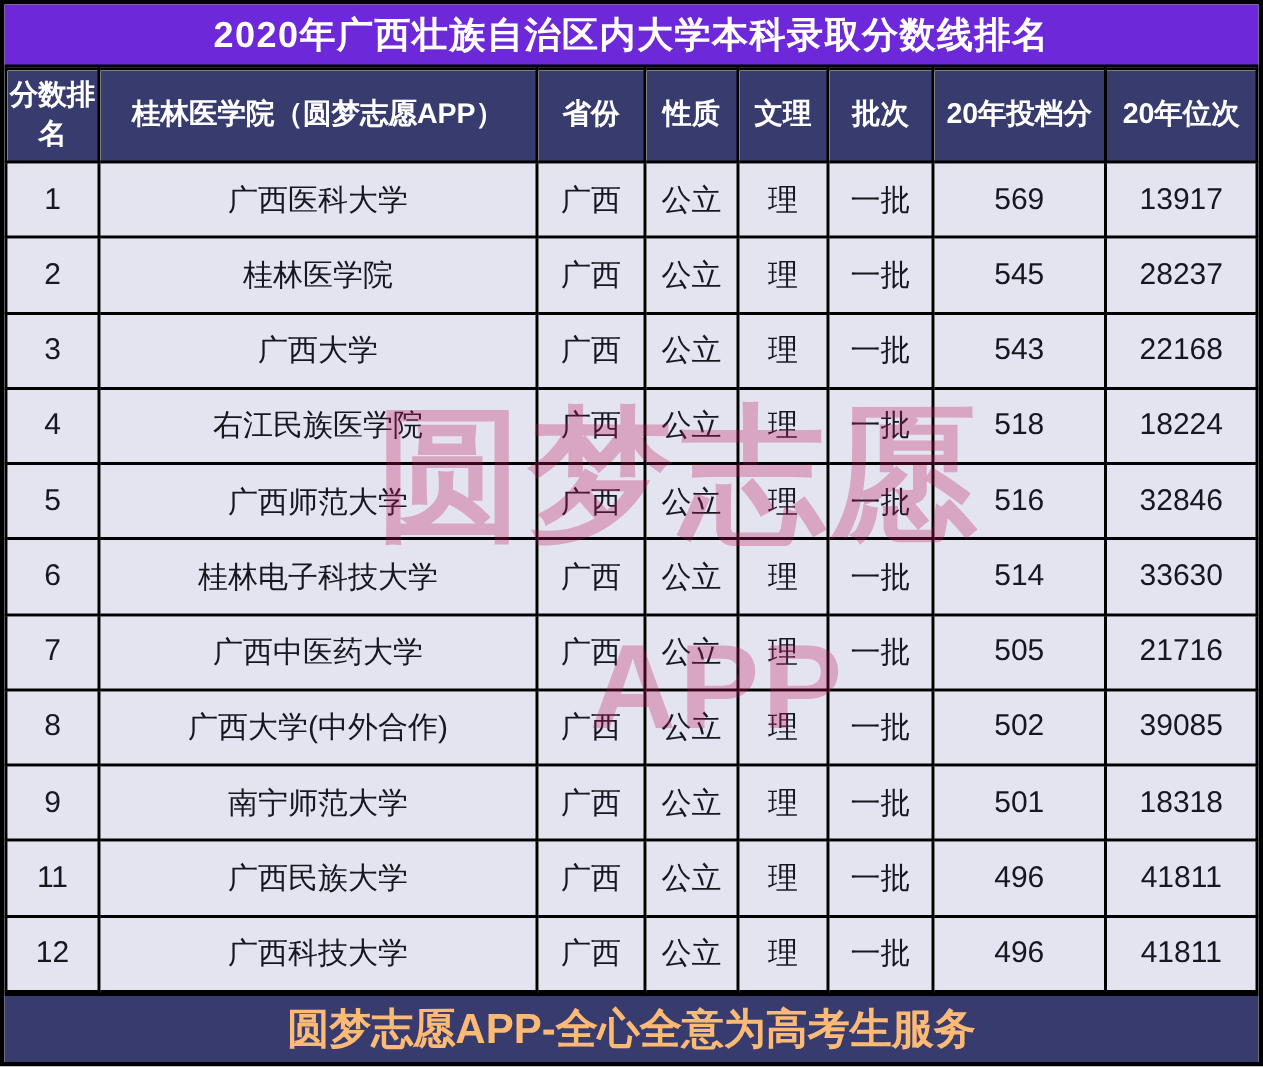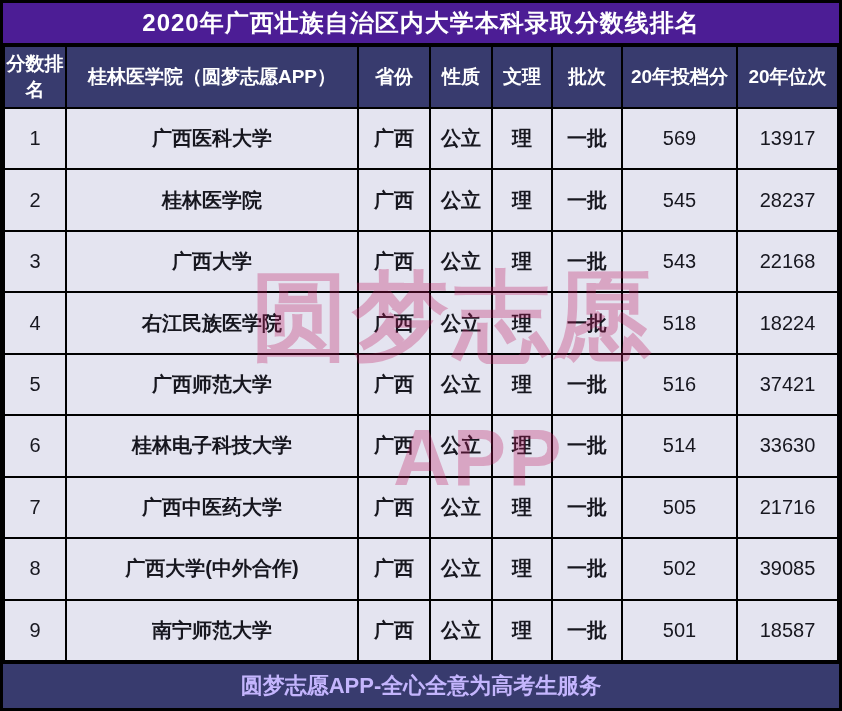"2020年广西壮族自治区内大学本科录取分数线排名" .title-bar { background: #4c1d95 -> #6d28d9 }
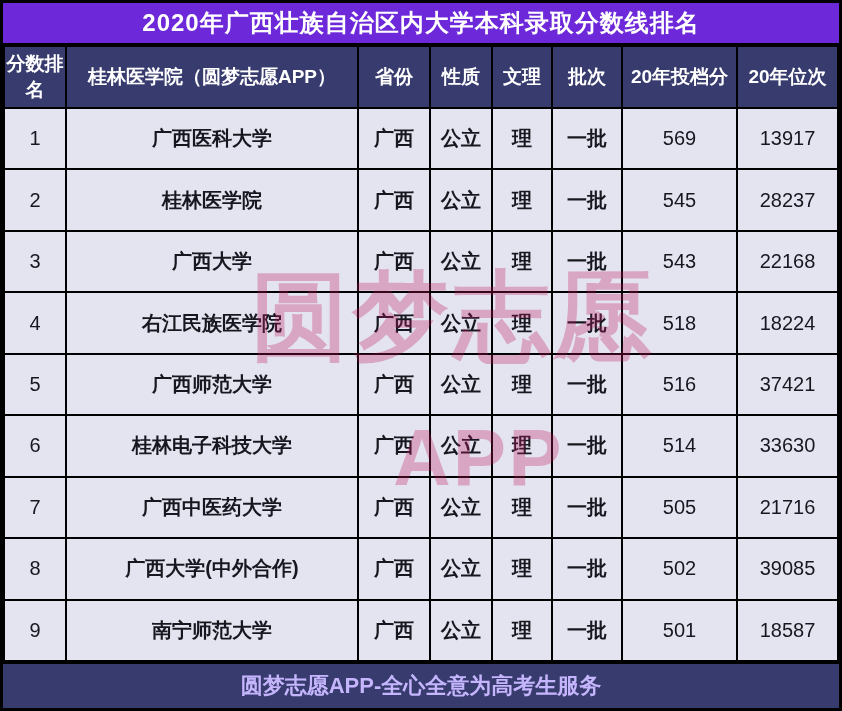"广西医科大学" .data-table td.zh { font-weight: 700 -> 400 }
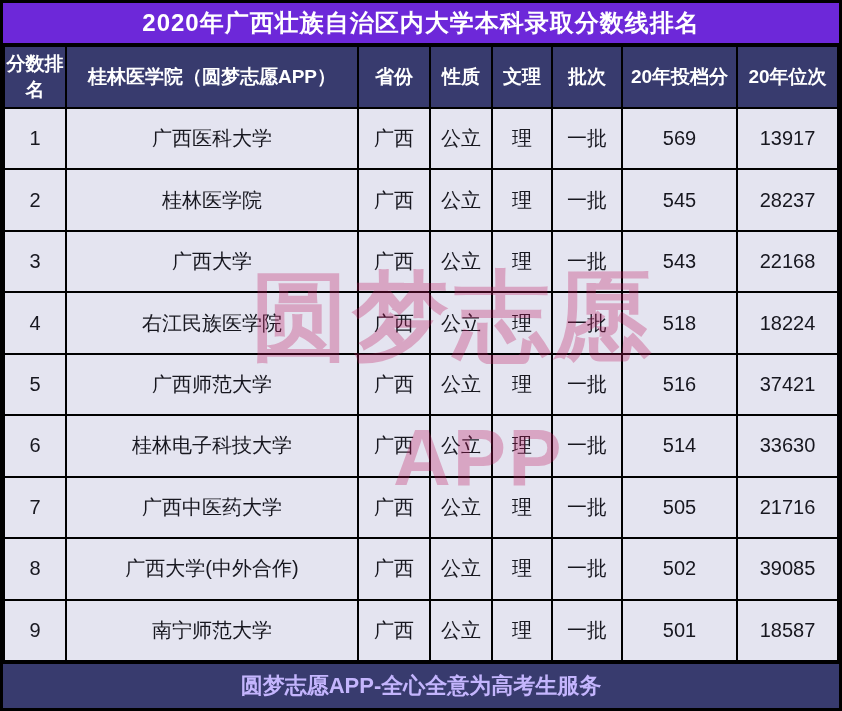"37421" td.num { text: 37421 -> 32846 }
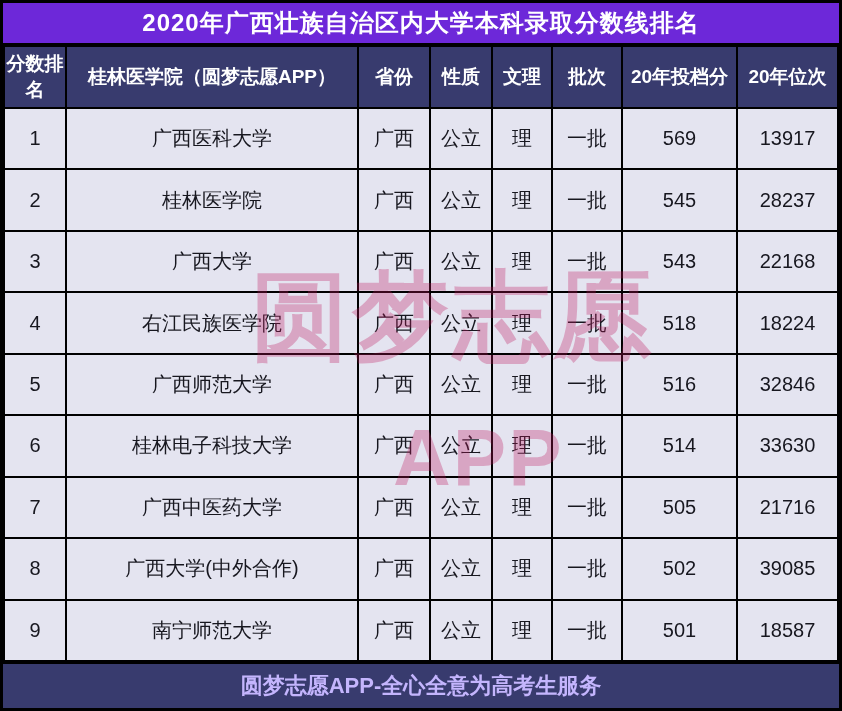"18587" td.num { text: 18587 -> 18318 }
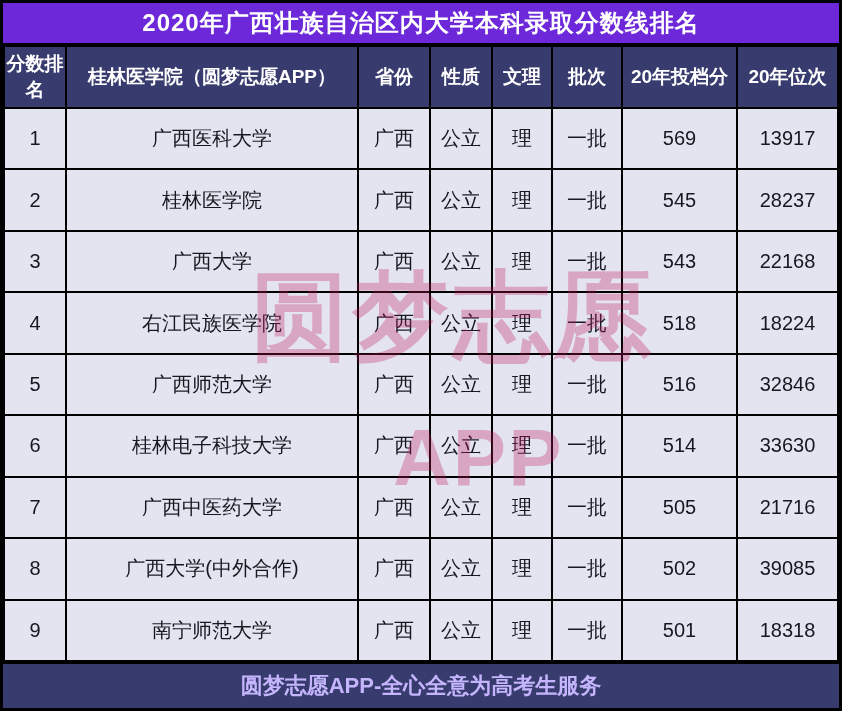"11" tr { html: none -> <tr> <td>11</td> <td>广西民族大学</td> <td>广西</td> <td>公立</td> <td>理</td> <td>一批</td> <td>496</td> <td>41811</td> </tr> }
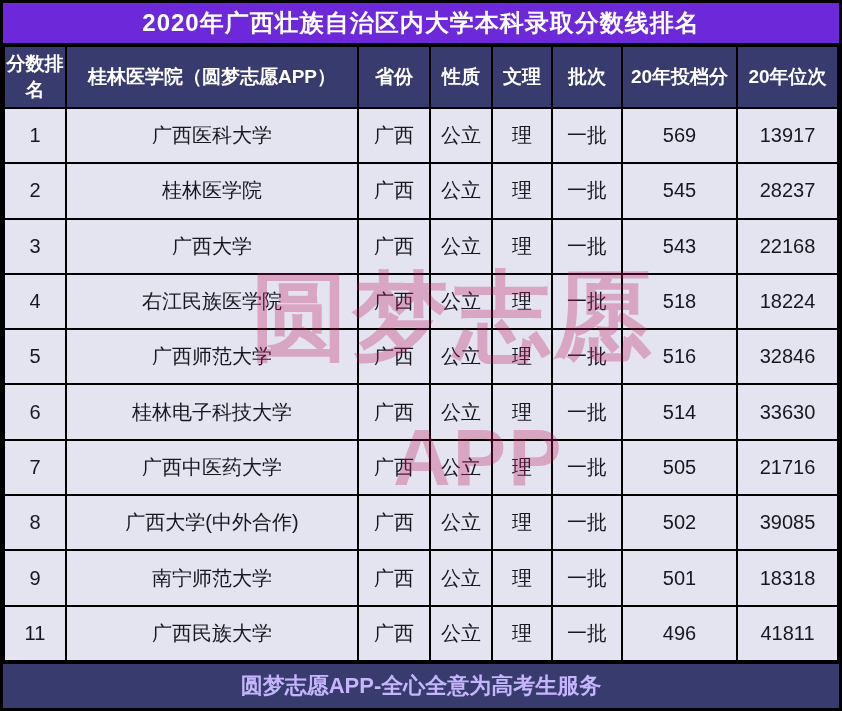"12" tr { html: none -> <tr> <td>12</td> <td>广西科技大学</td> <td>广西</td> <td>公立</td> <td>理</td> <td>一批</td> <td>496</td> <td>41811</td> </tr> }
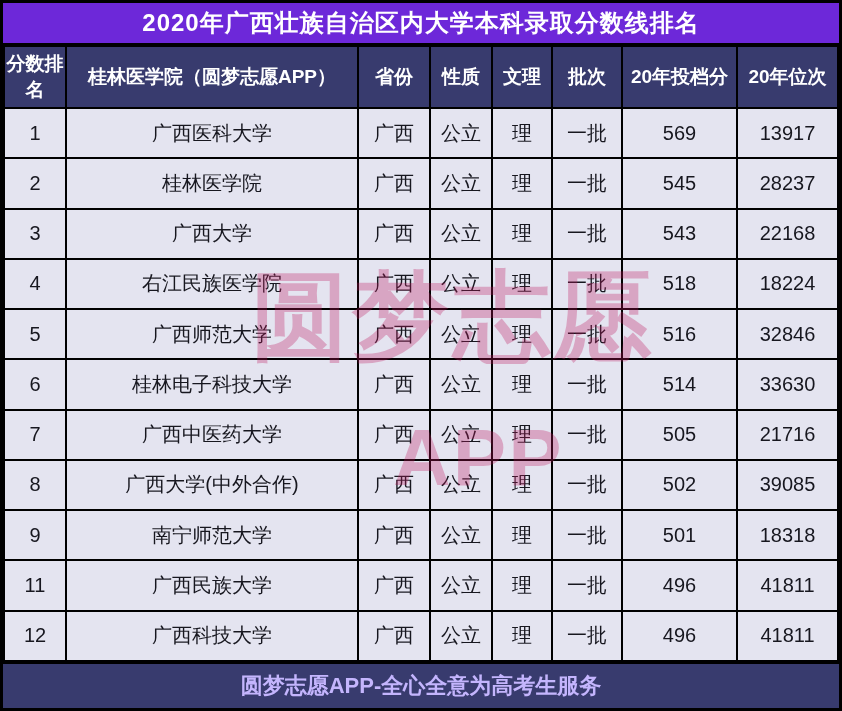"圆梦志愿APP-全心全意为高考生服务" .footer-bar .footer-text { color: #c4b5fd -> #fdba74; font-size: 22px -> 28px }
